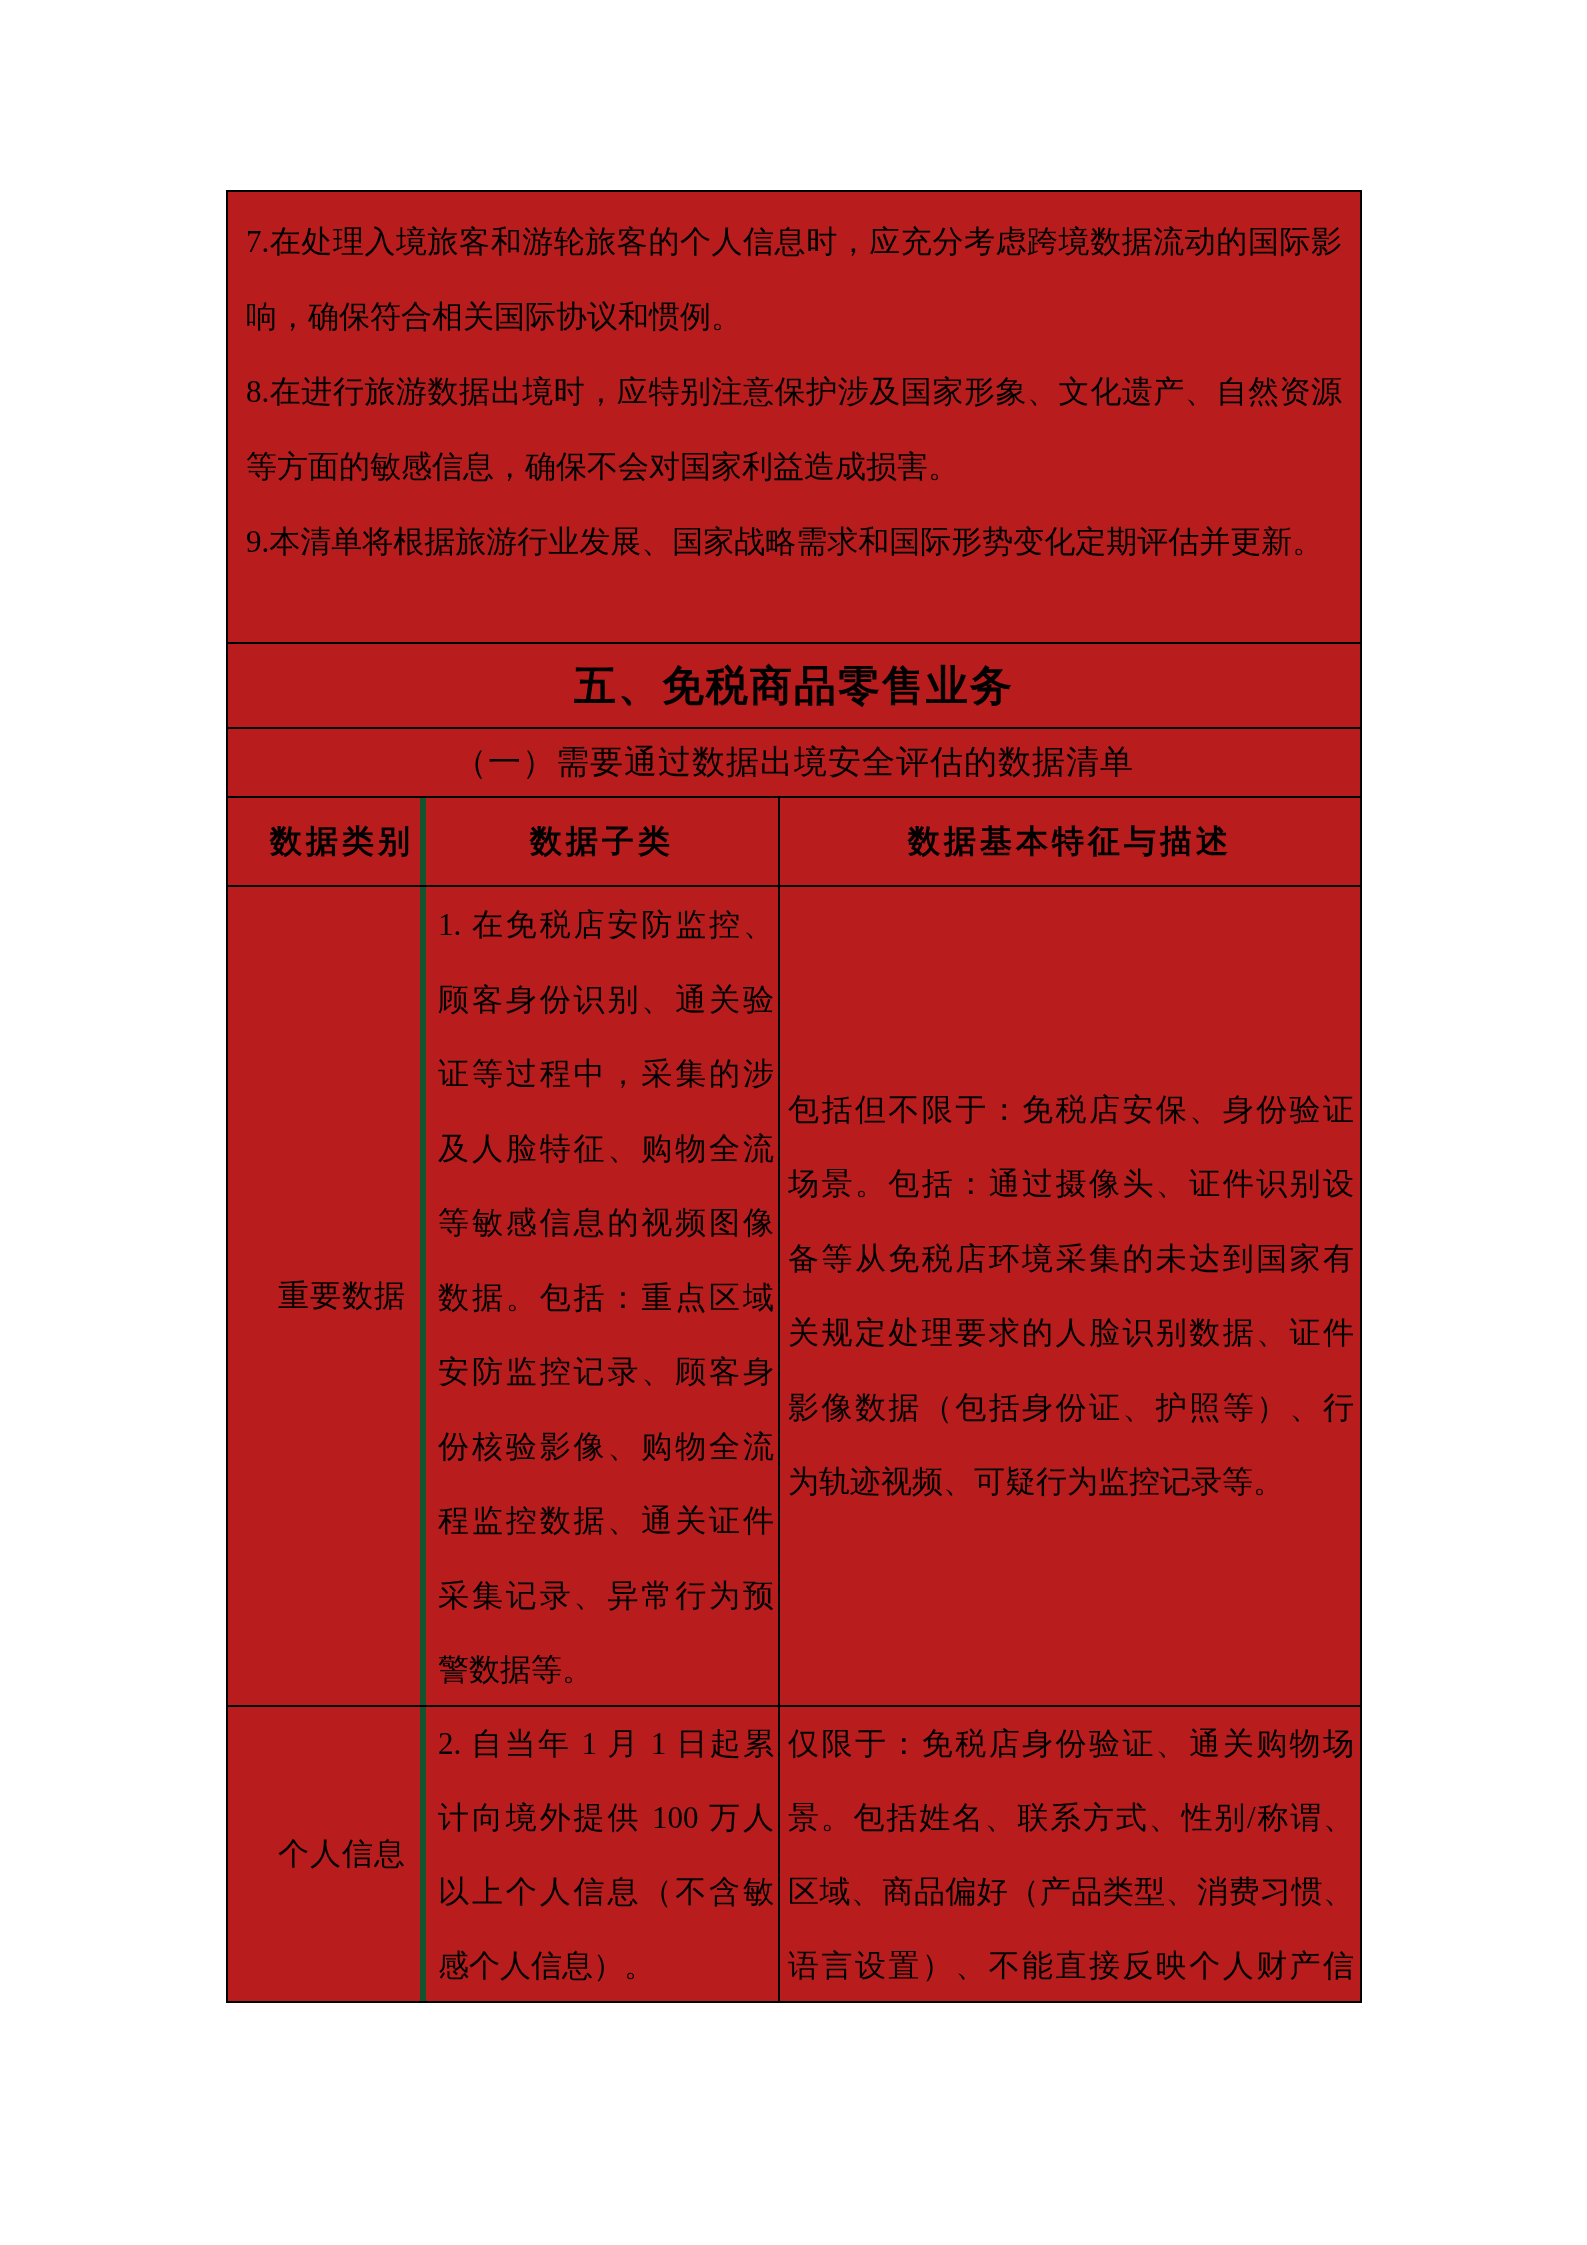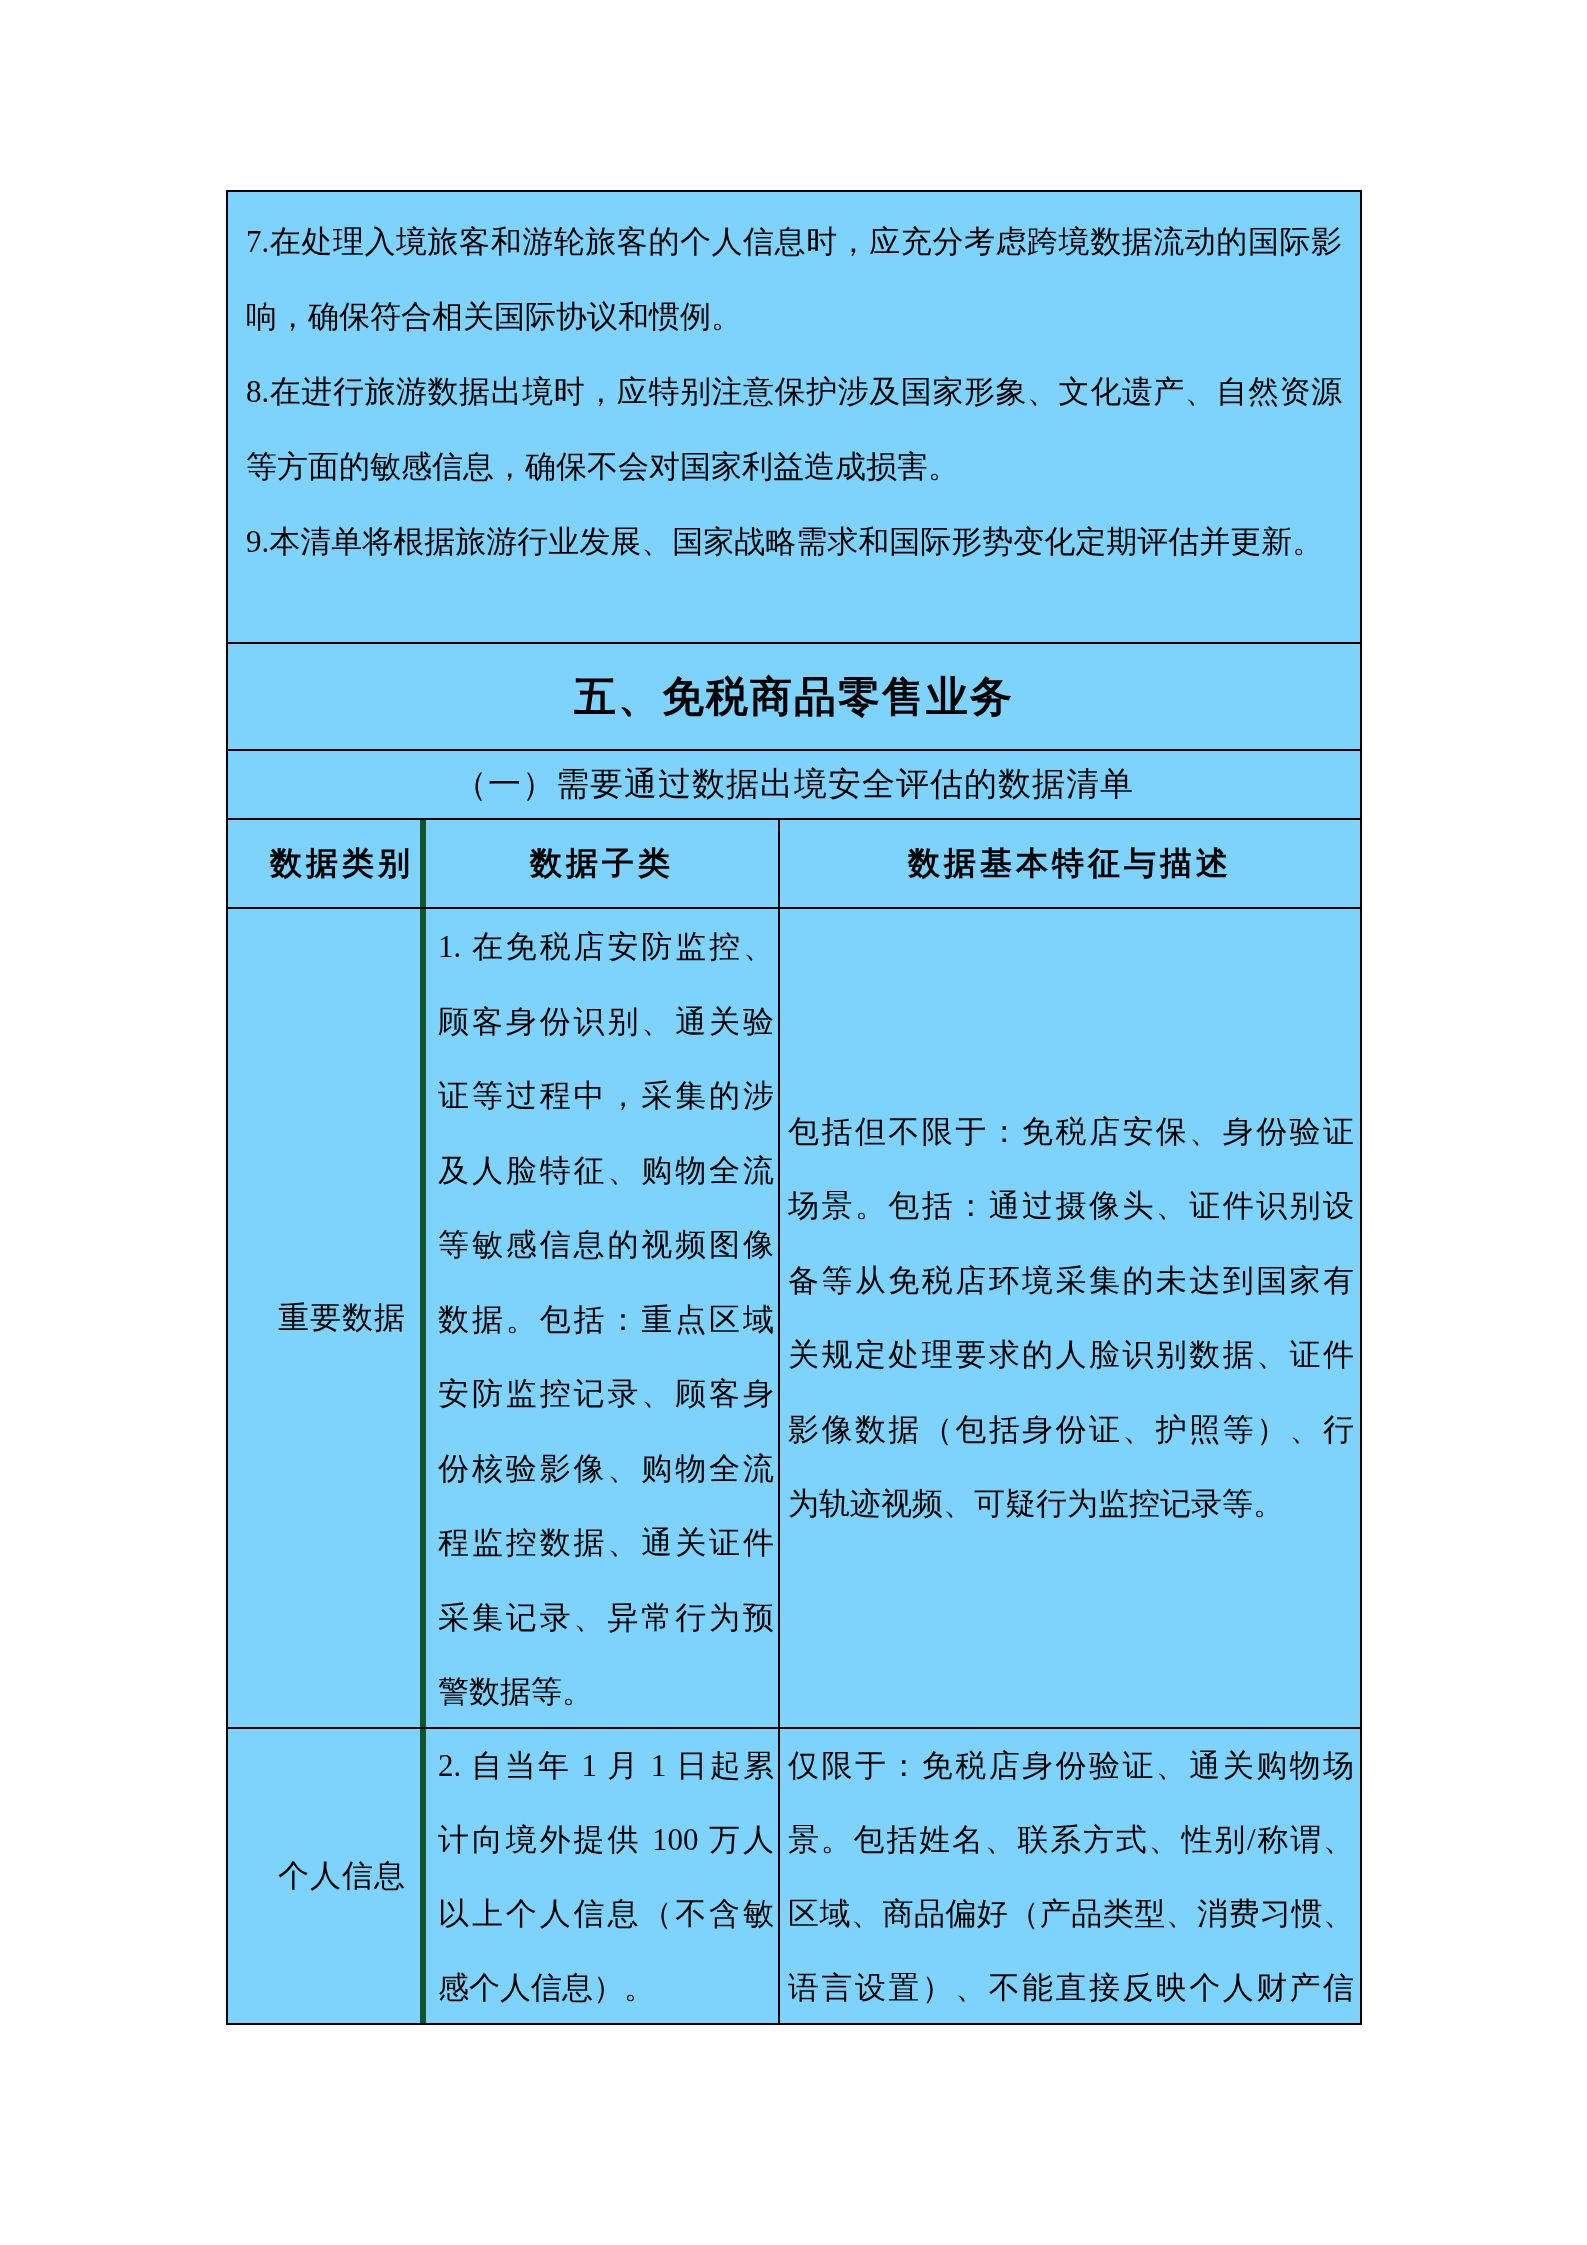"7.在处理入境旅客和游轮旅客的个人信息时，应充分考虑跨境数据流动的国际影" .doc-table { background: #7dd3fc -> #b91c1c }
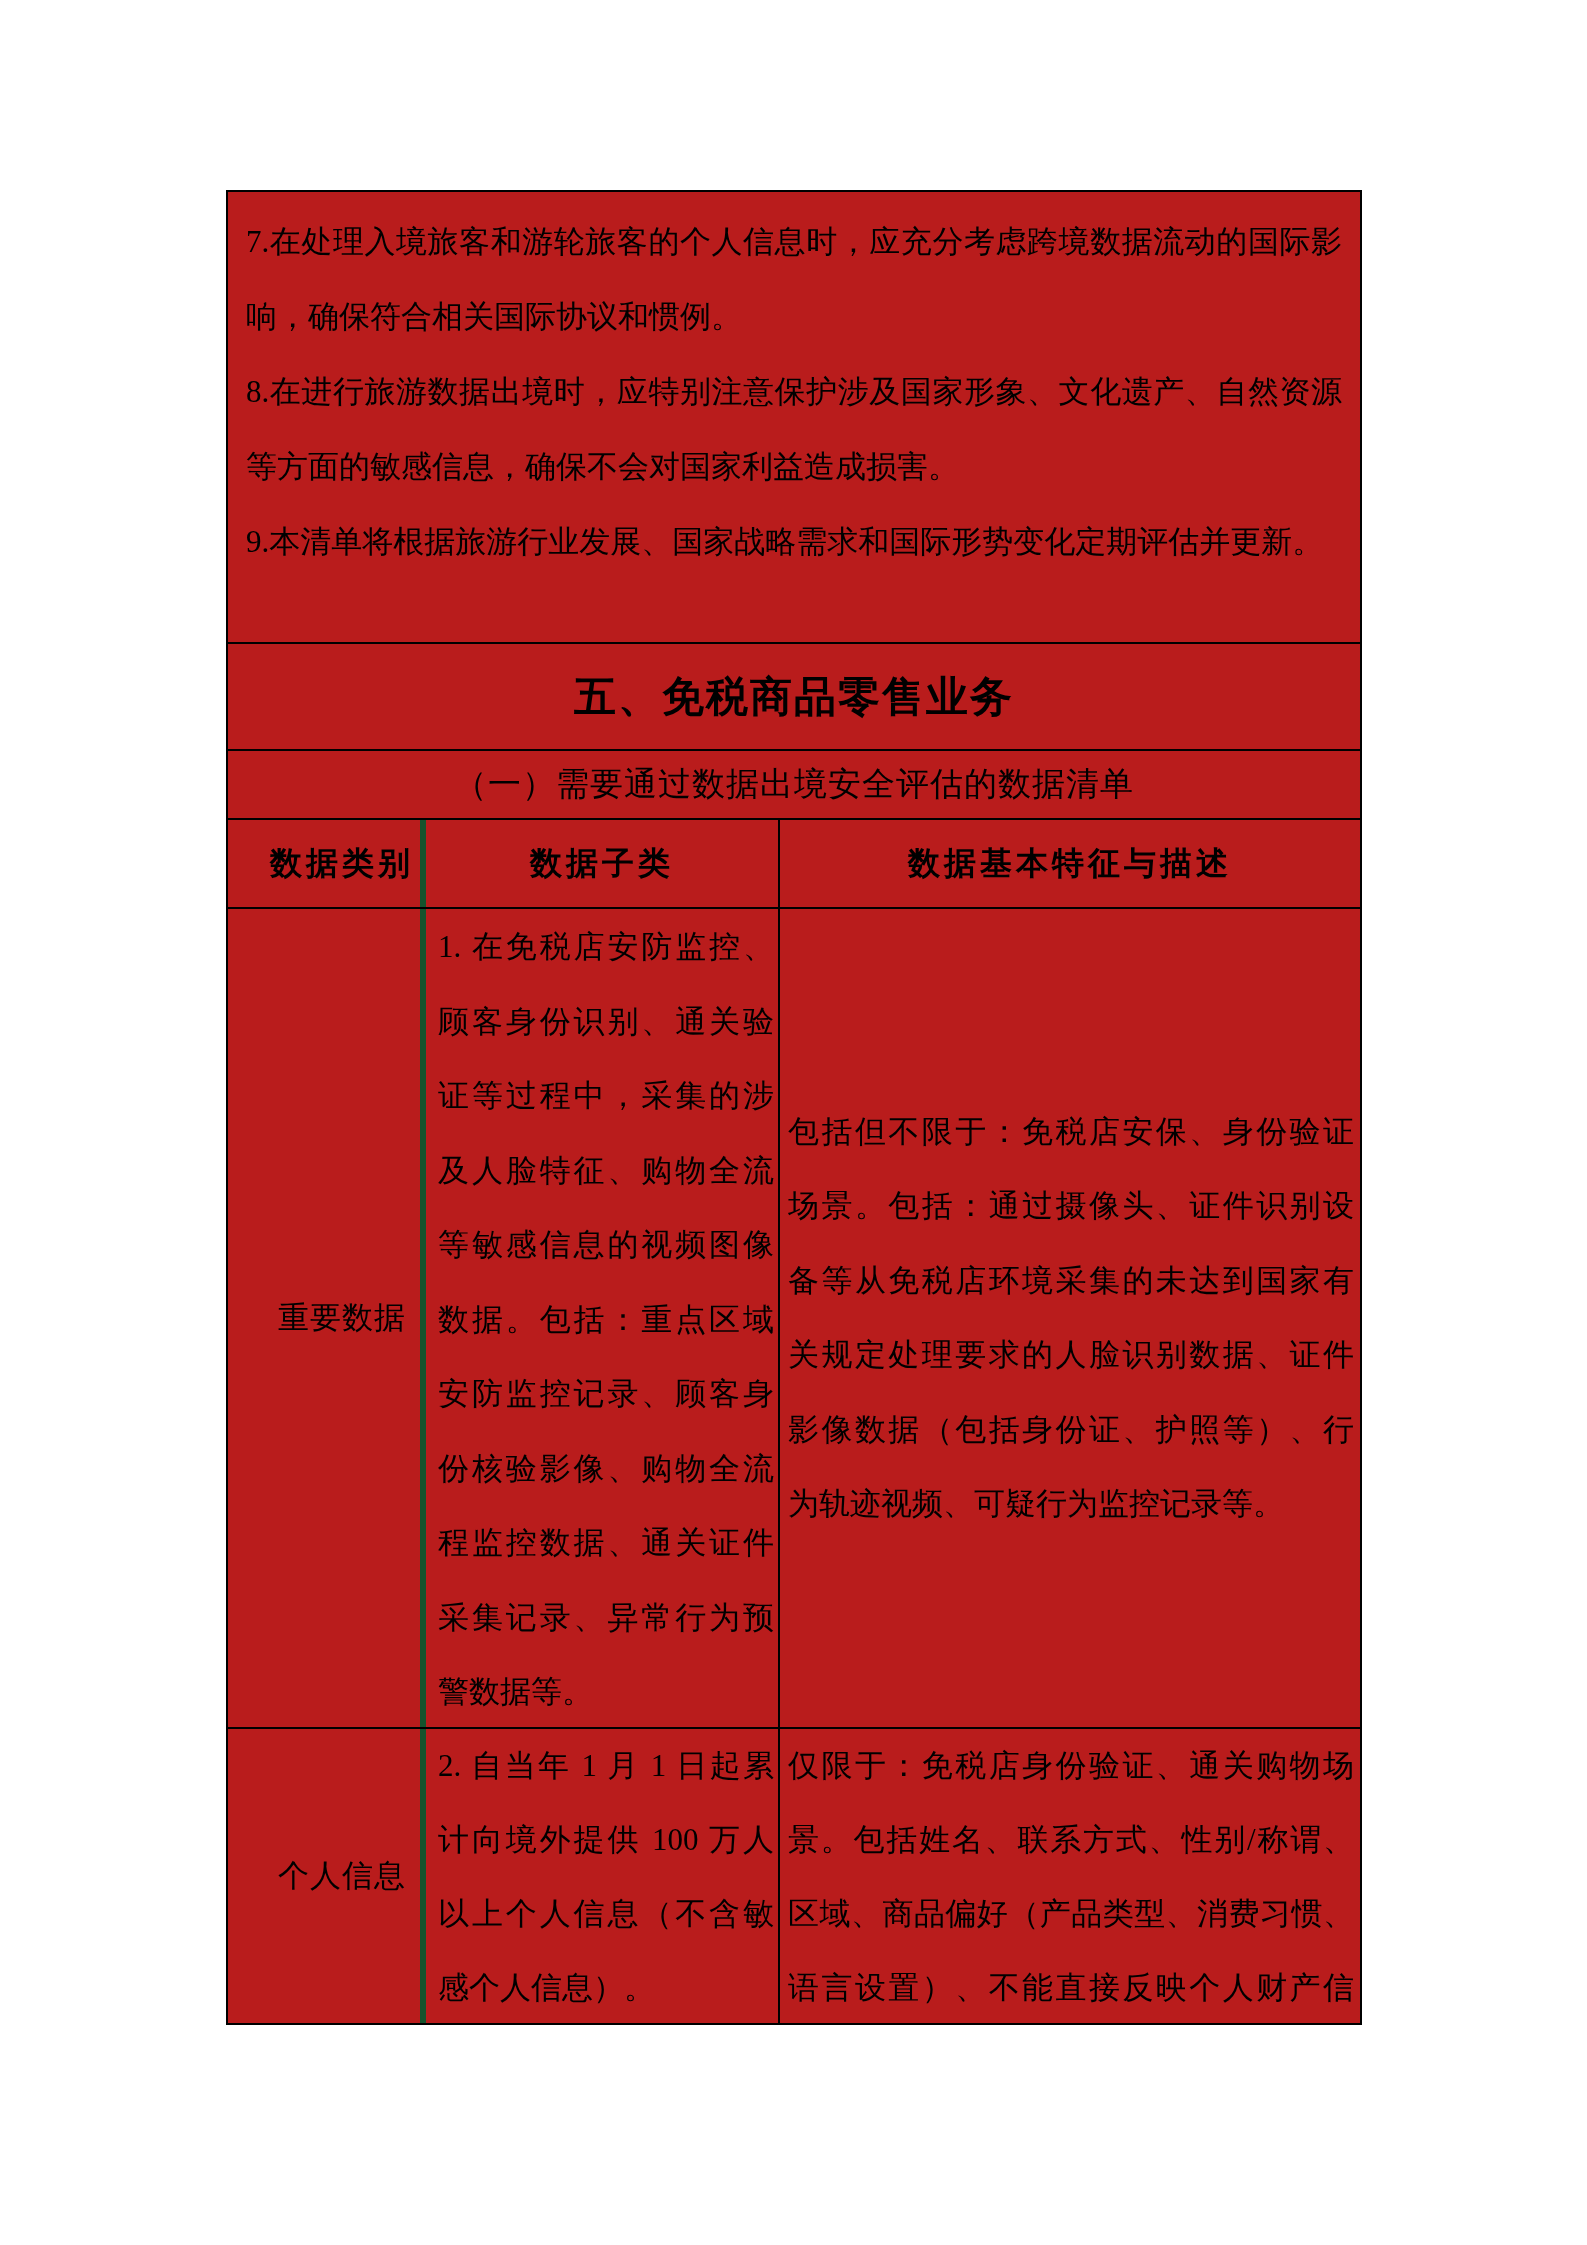"五、免税商品零售业务" .title-row { height: 107px -> 85px }
